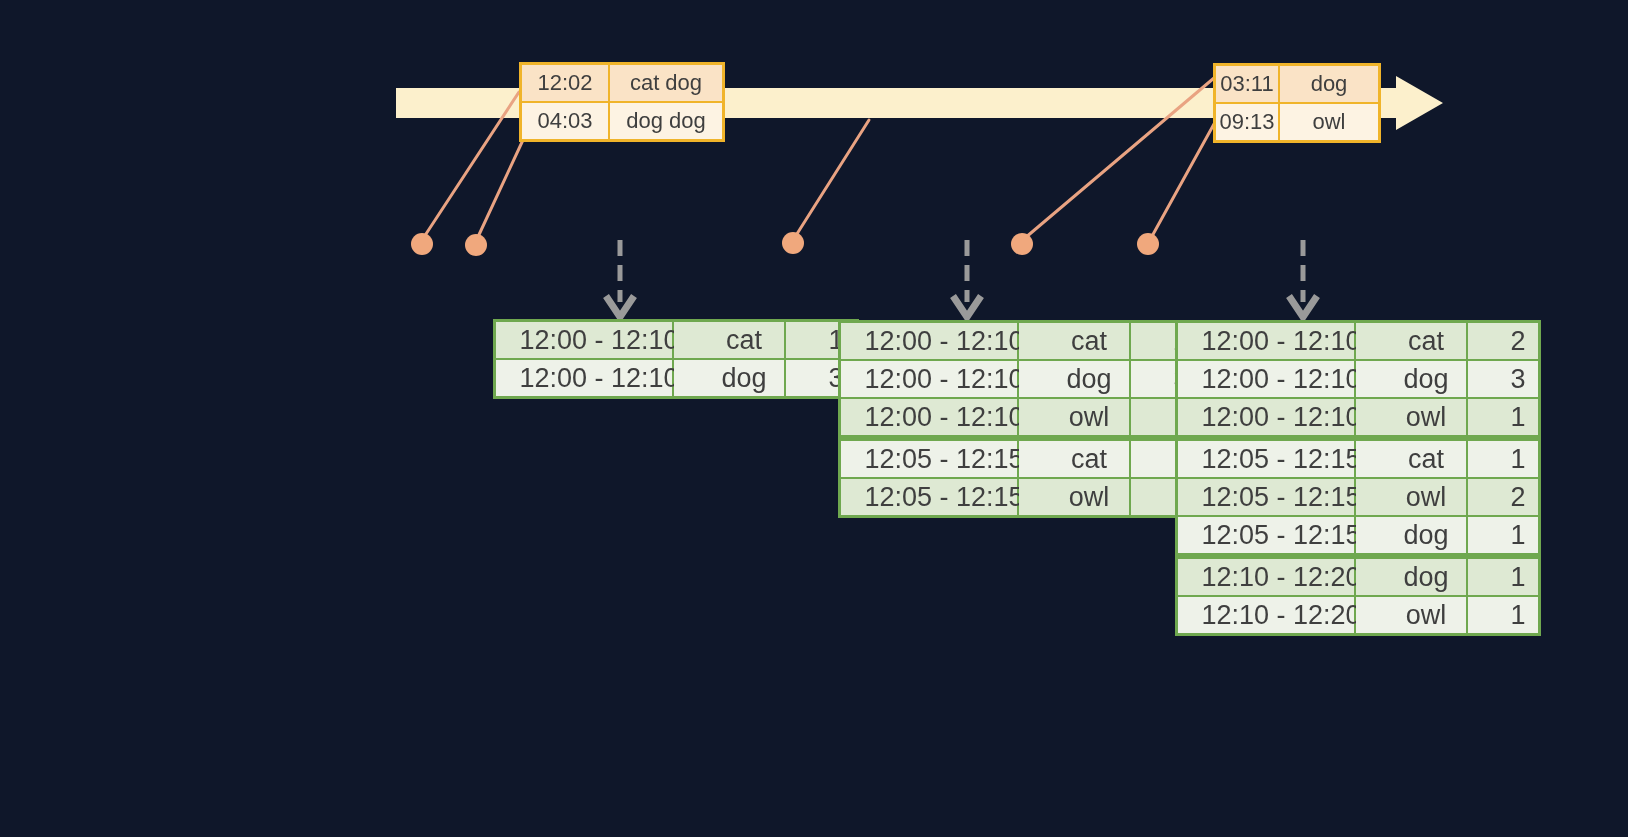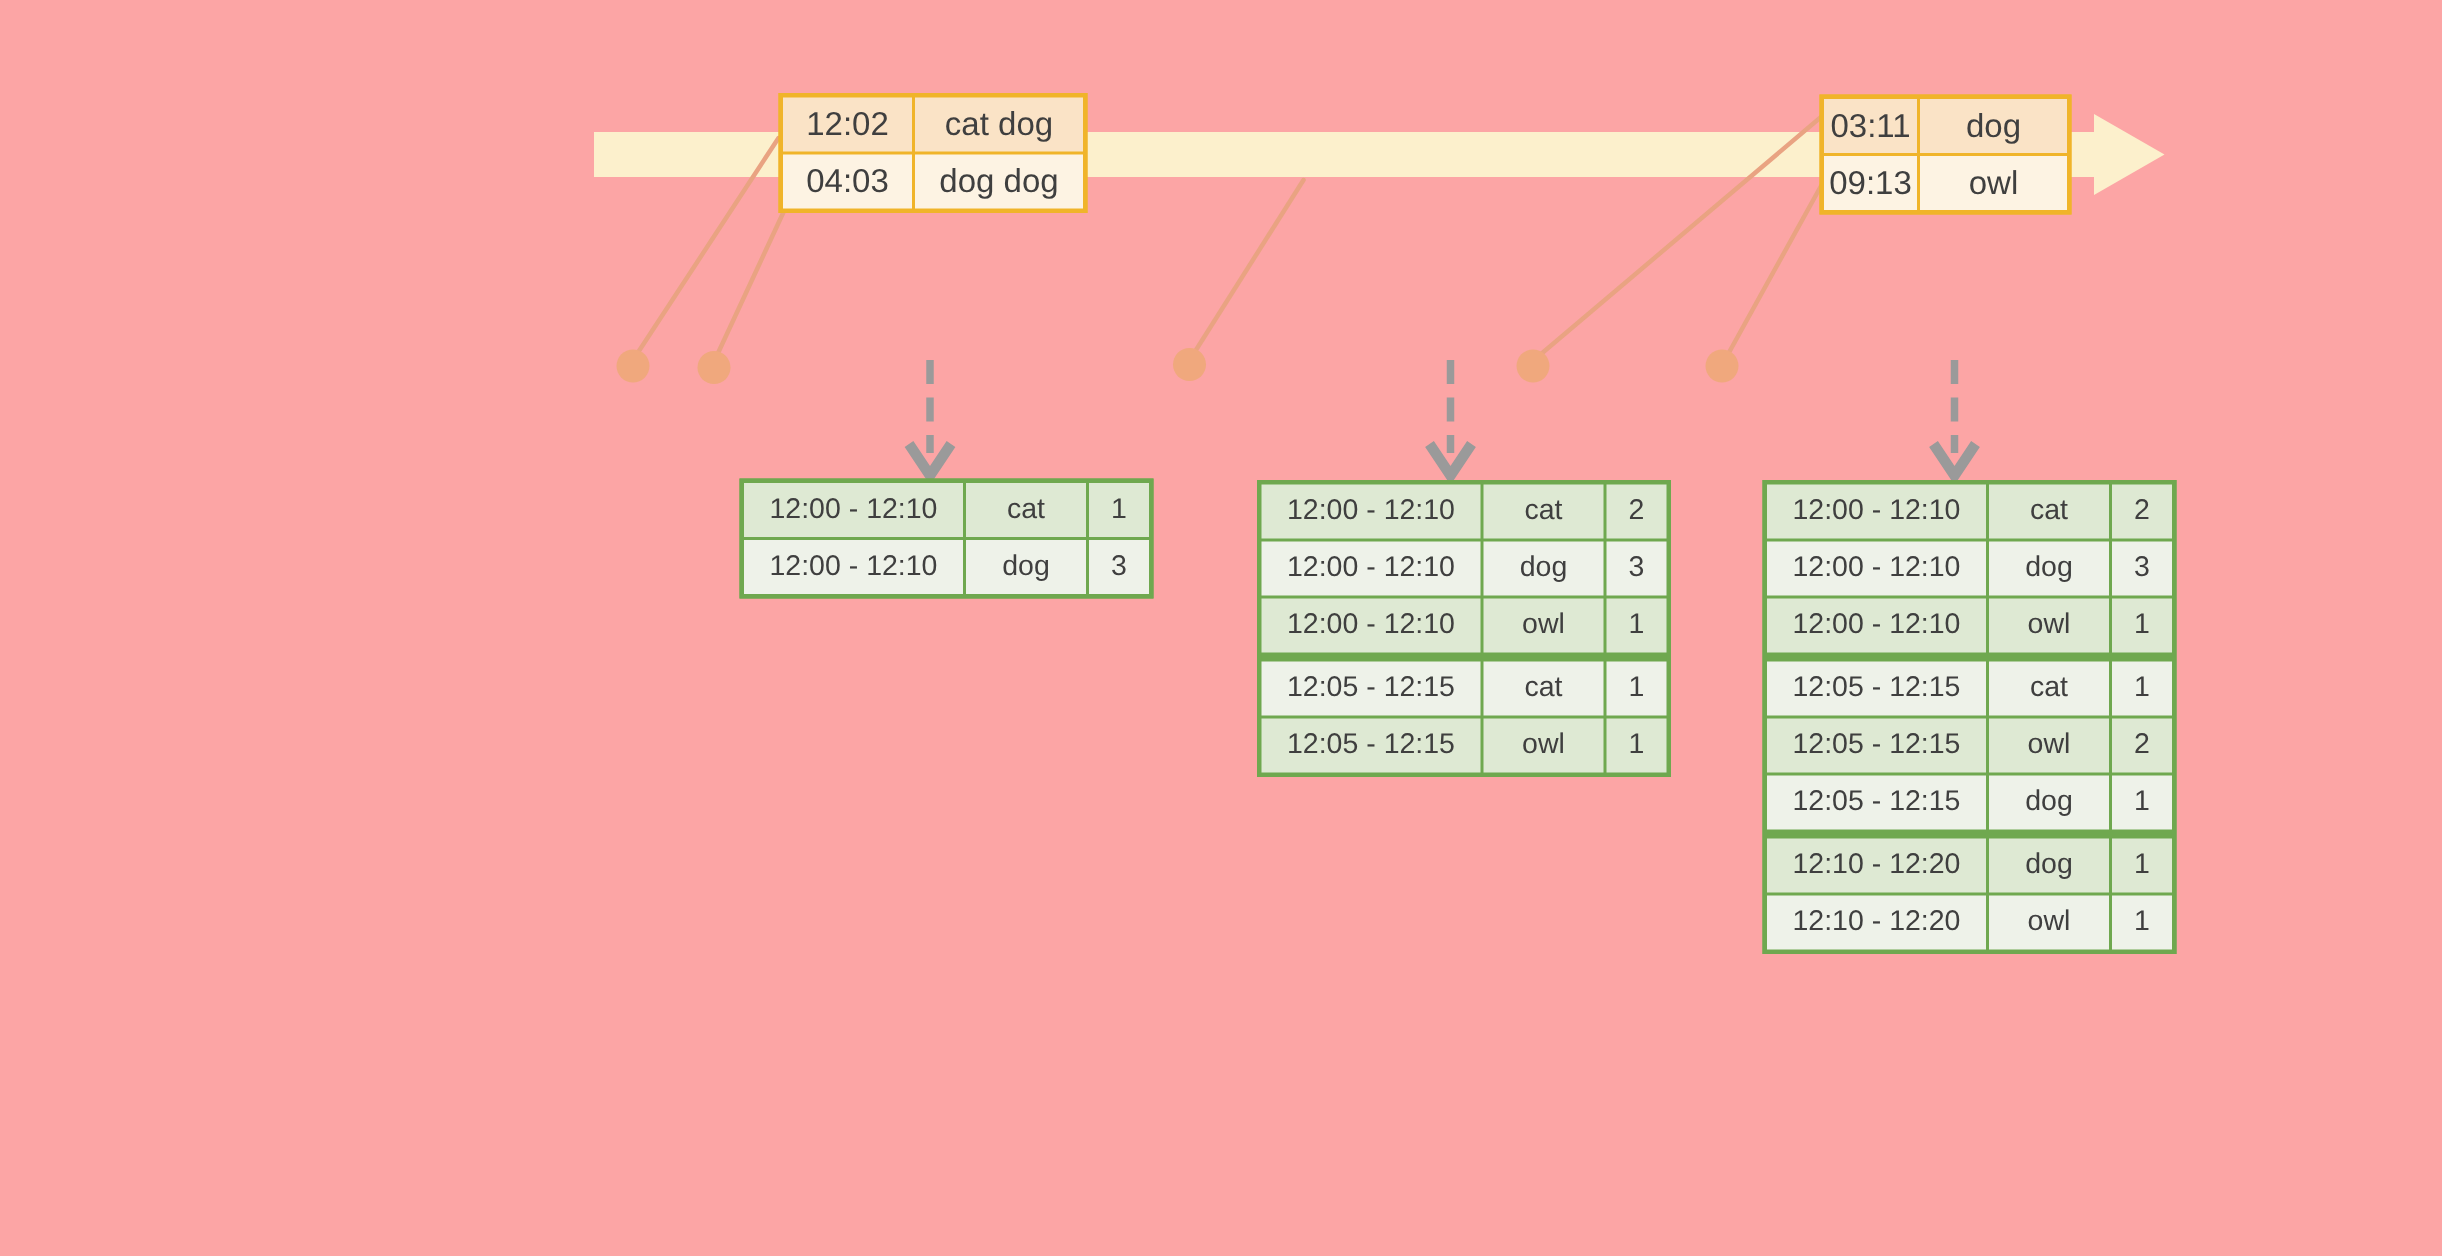"12:02" #stage { background: #fca5a5 -> #0f172a }
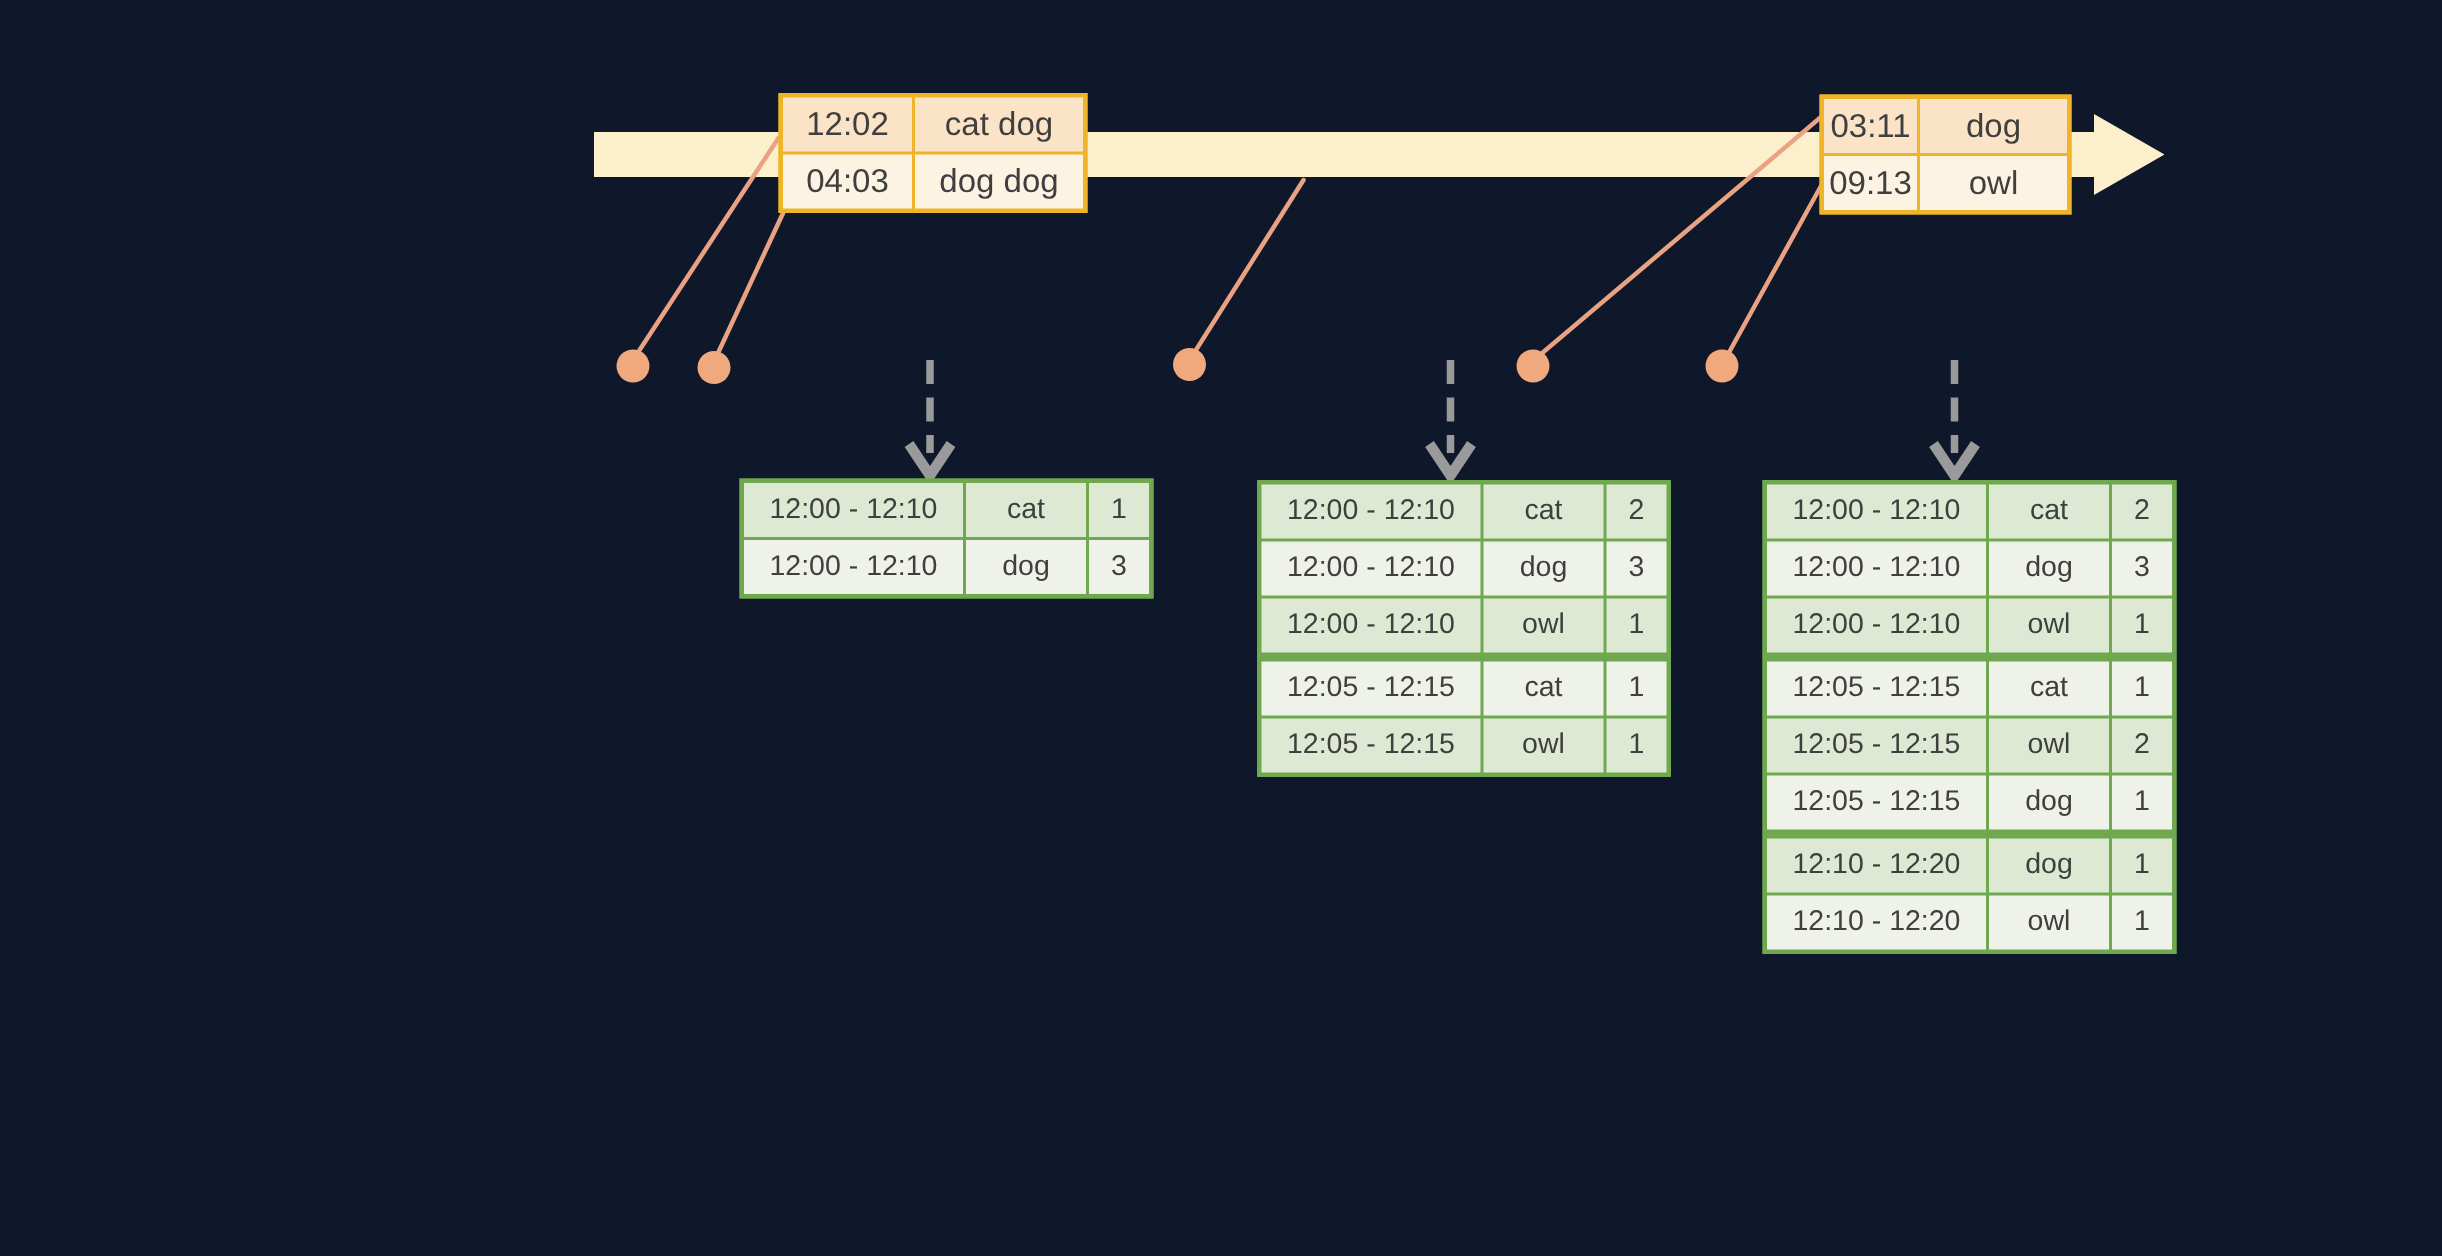"12:00 - 12:10" .rcell { font-size: 19px -> 27px; padding-left: none -> 30px }
